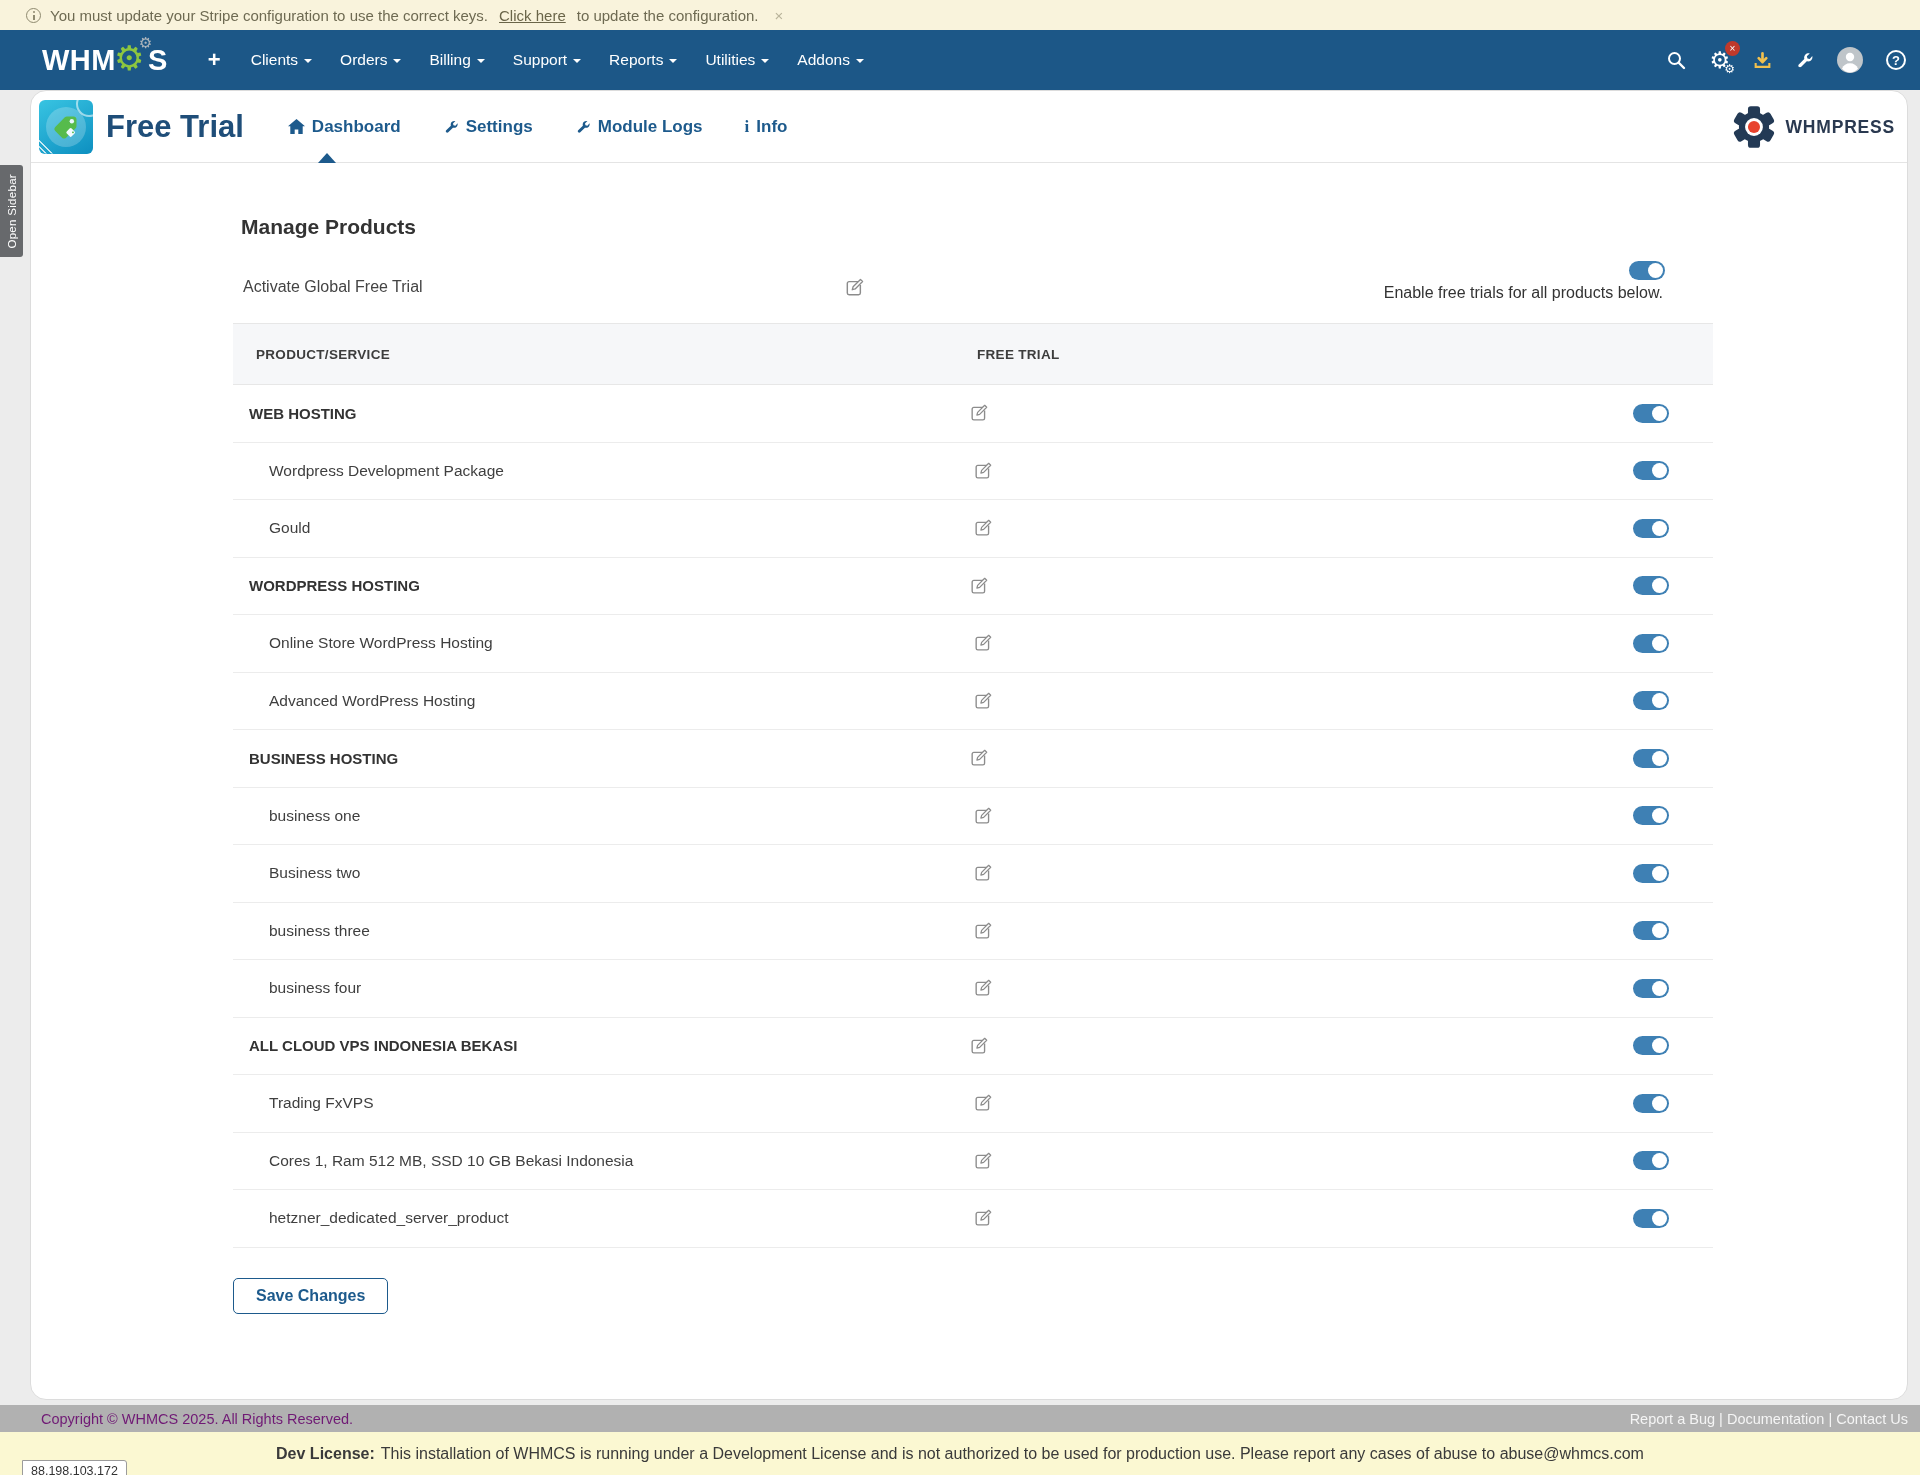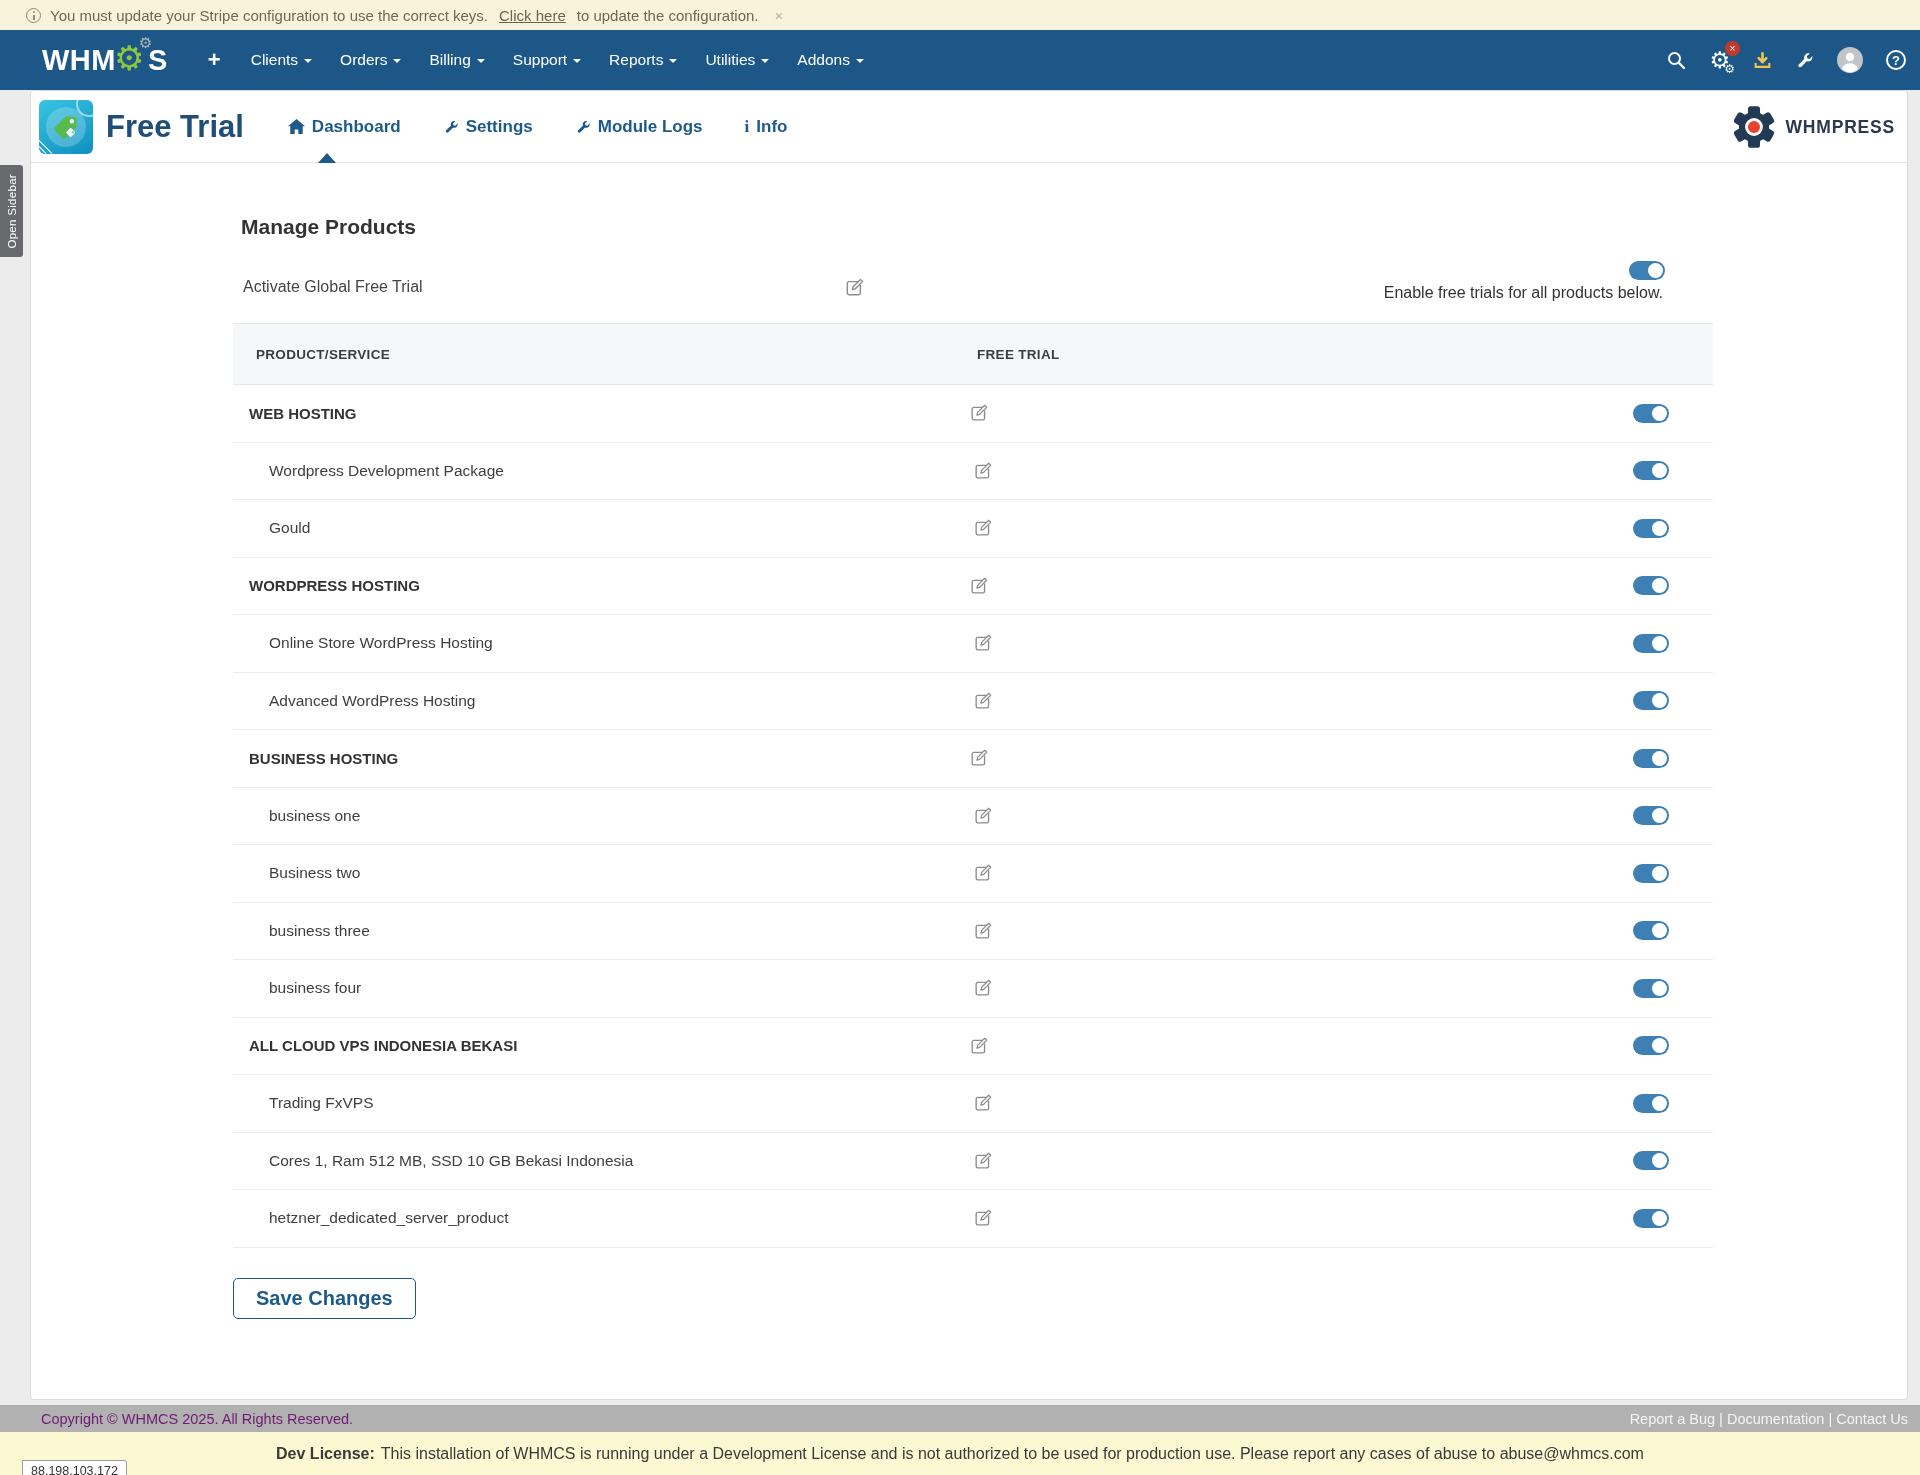"Free Trial" .card { border-radius: 4px -> 16px }
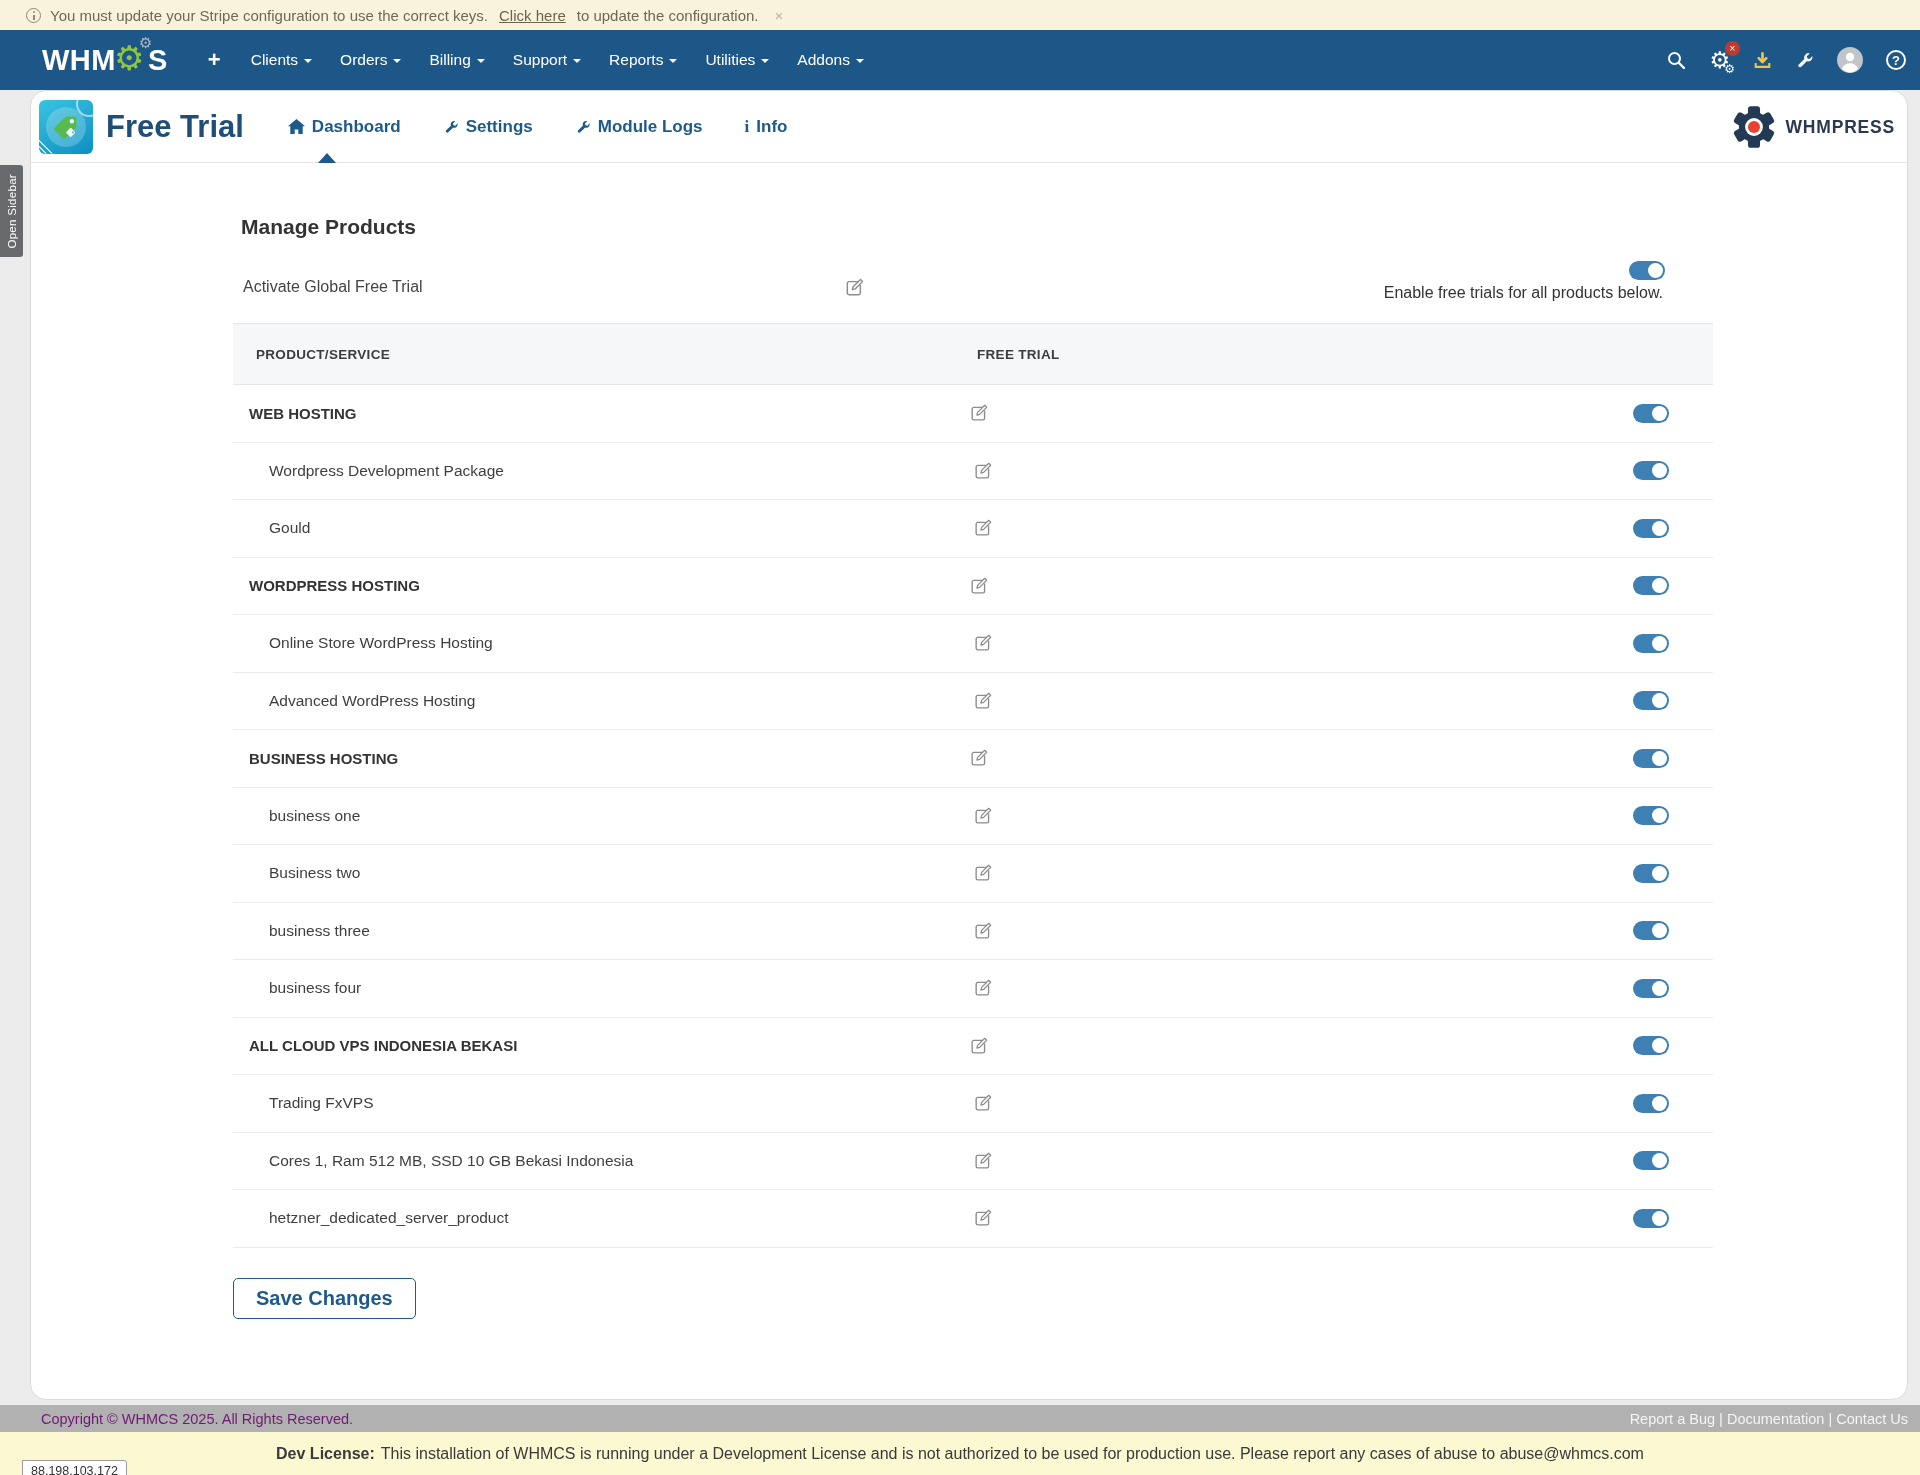"Save Changes" .save-btn { font-size: 20px -> 16px }
